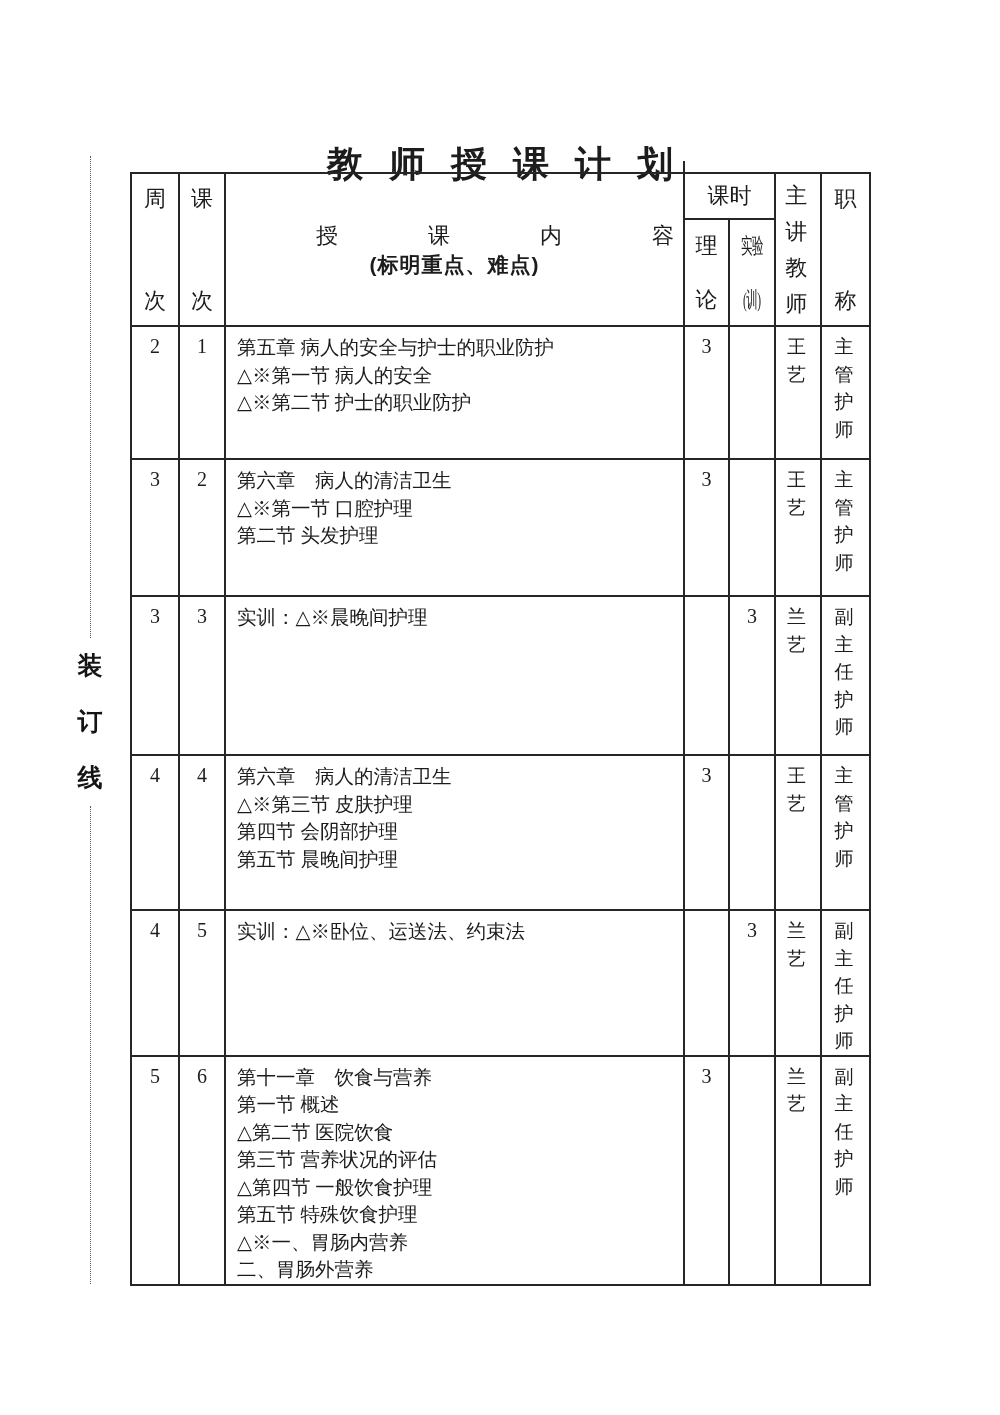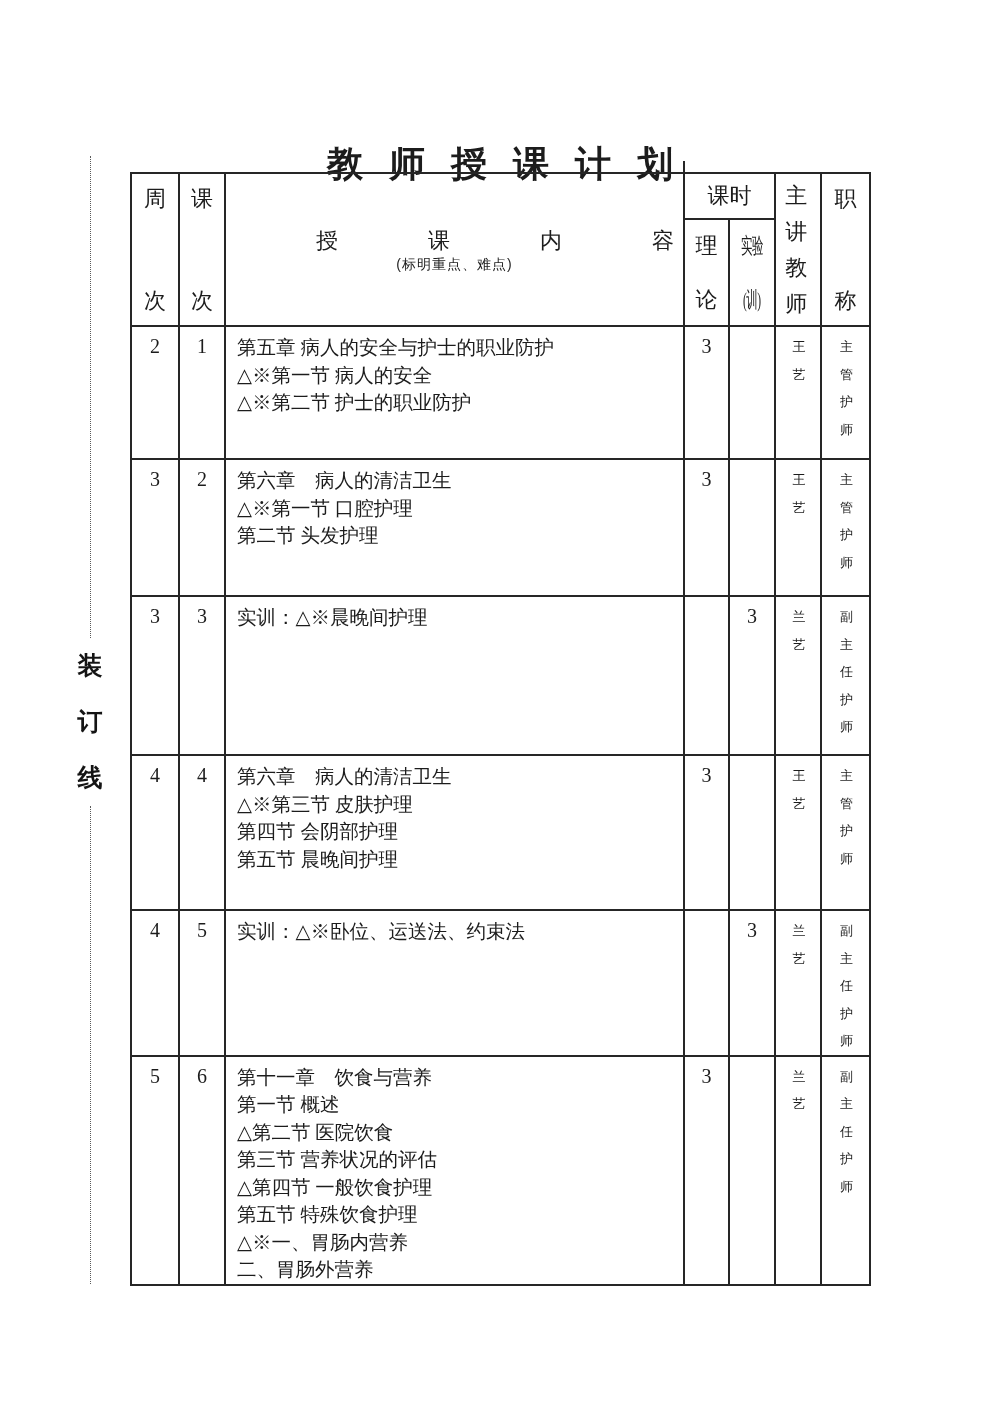"(标明重点、难点)" .chead .l2 { font-size: 14px -> 21px; font-weight: none -> bold }
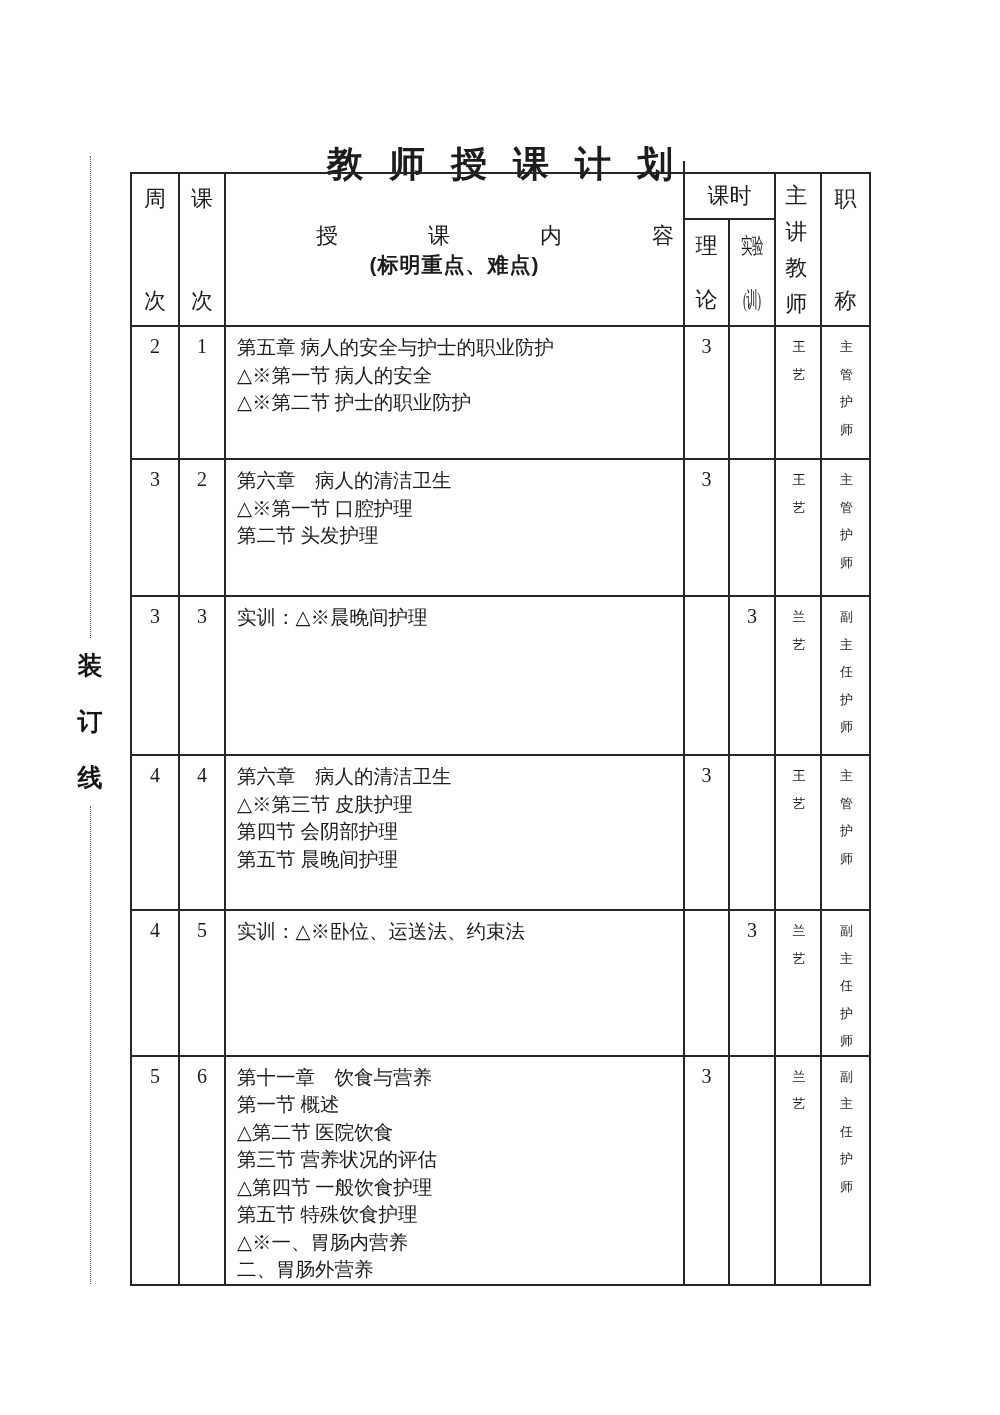"王艺" td.vert .stack { font-size: 13px -> 19px; text-align: right -> left }
